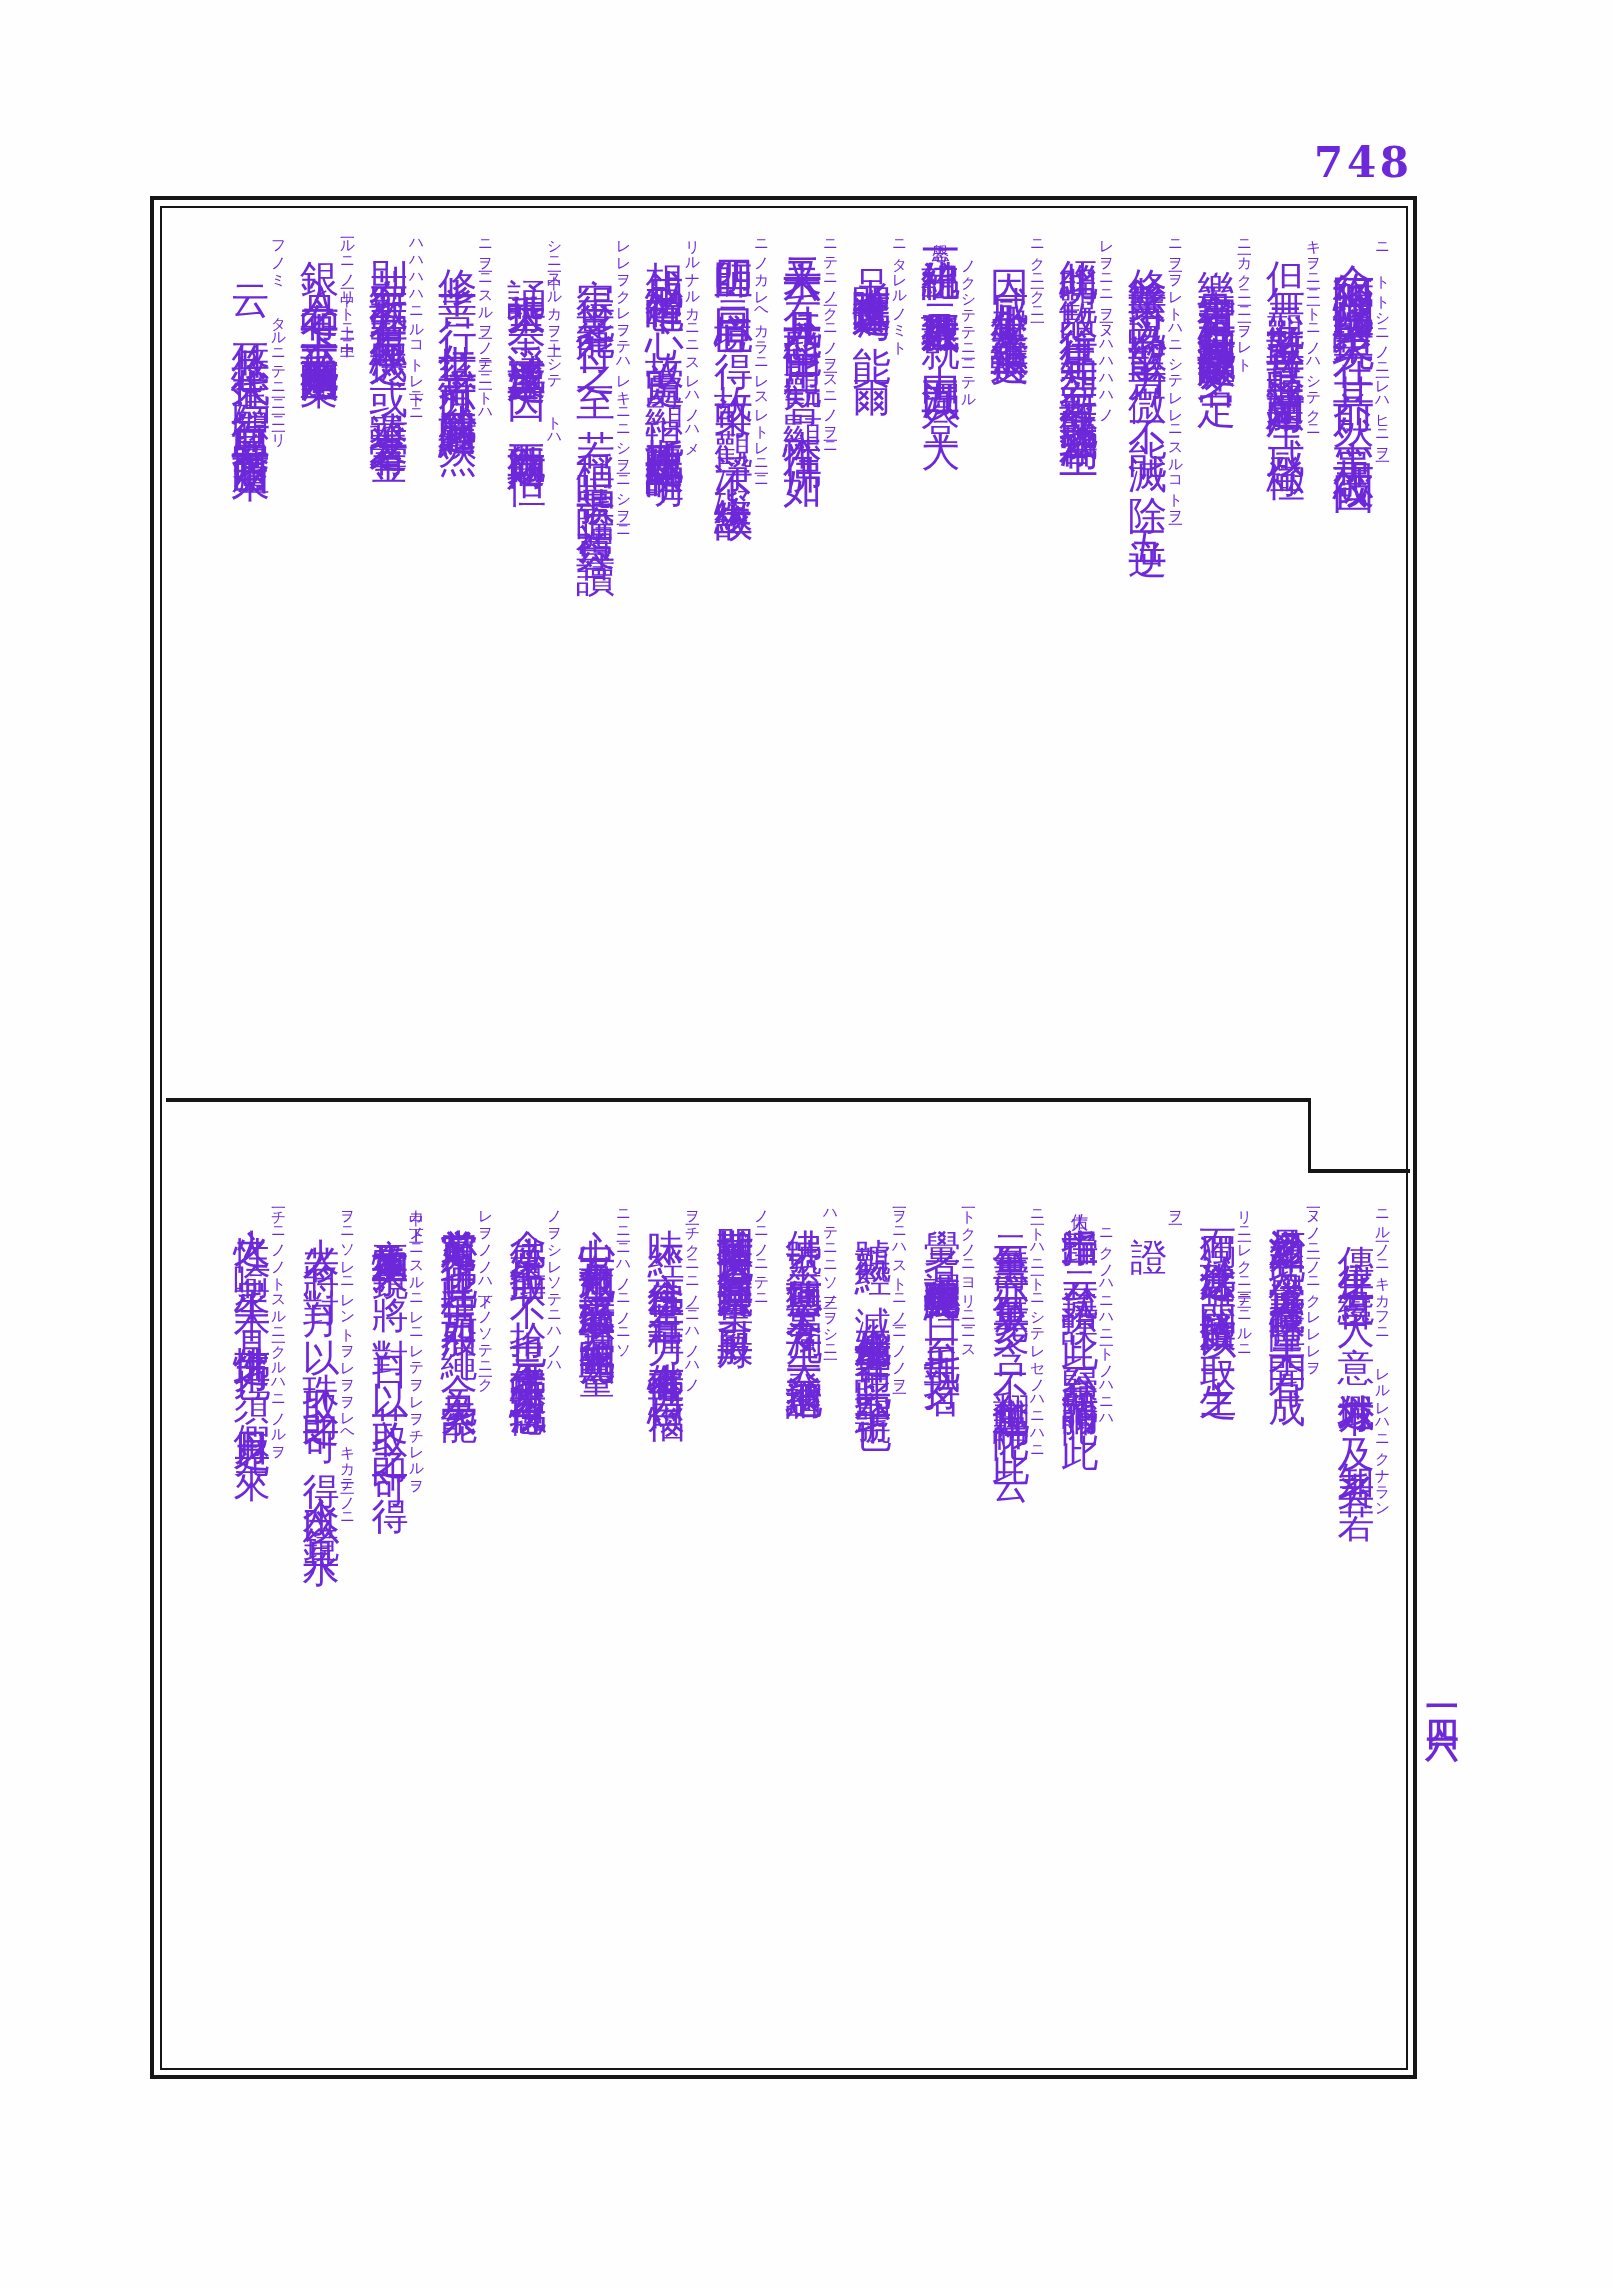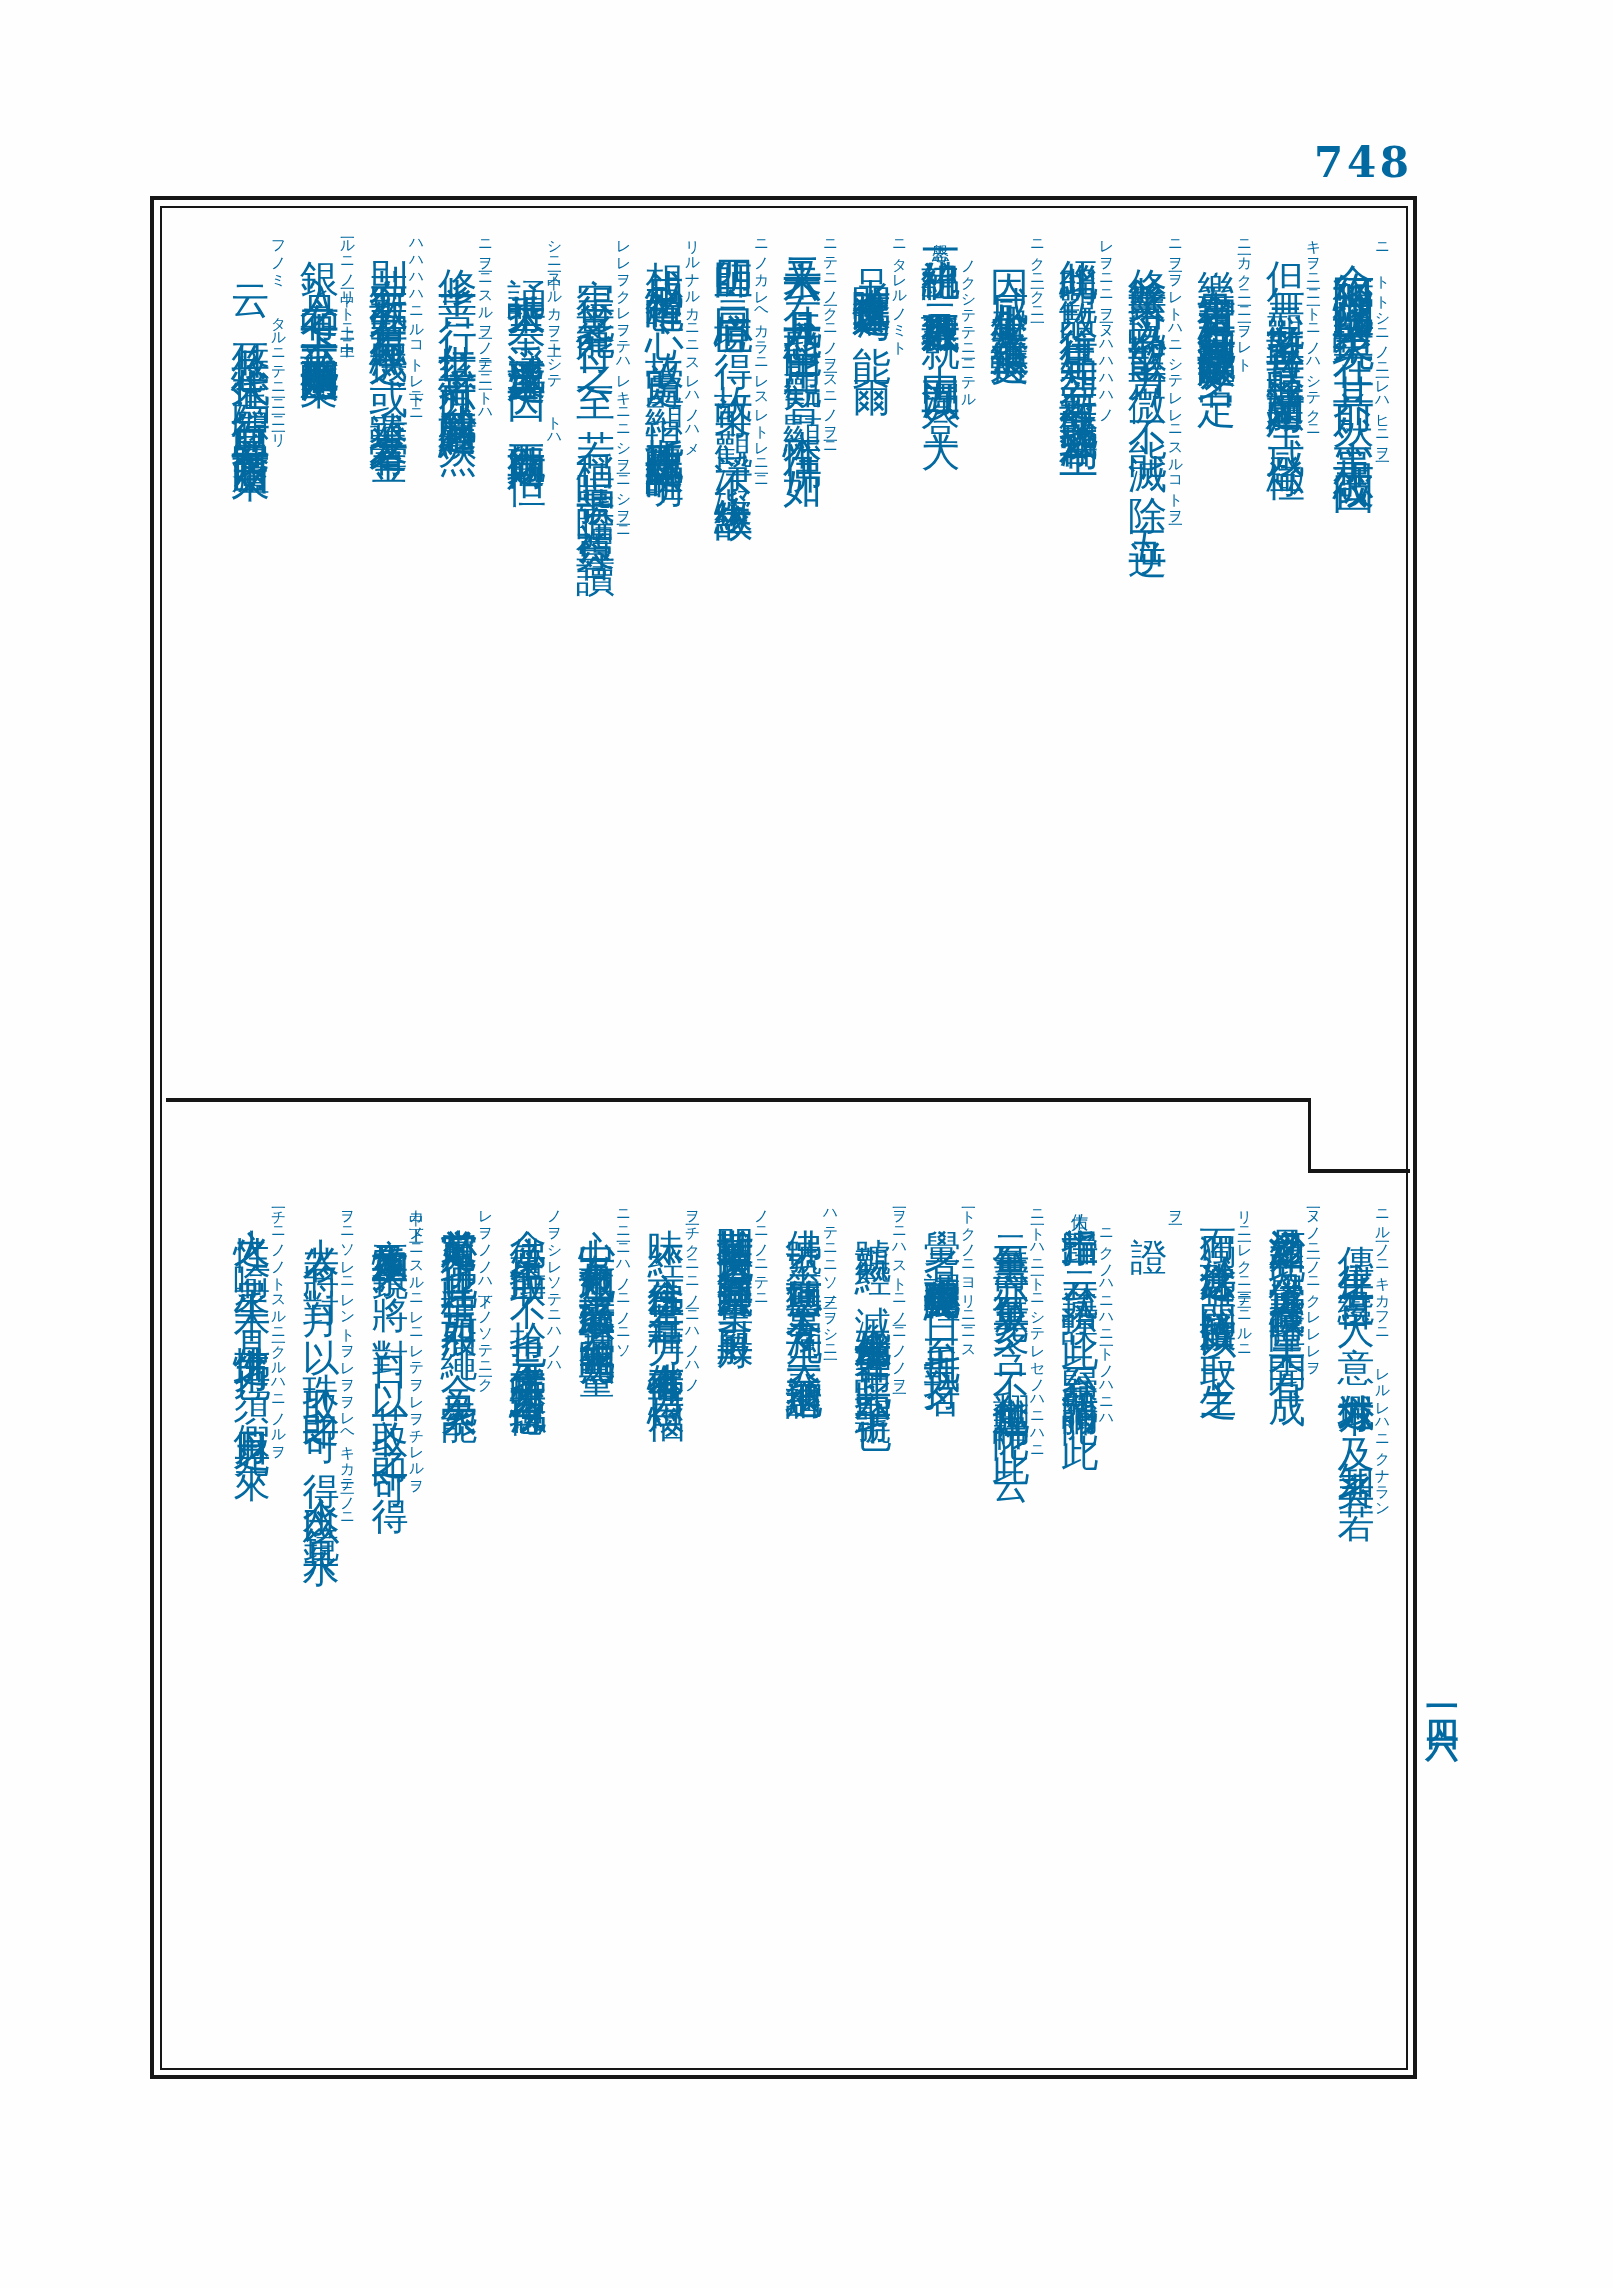"748" .page { color: #0369a1 -> #6d28d9 }
